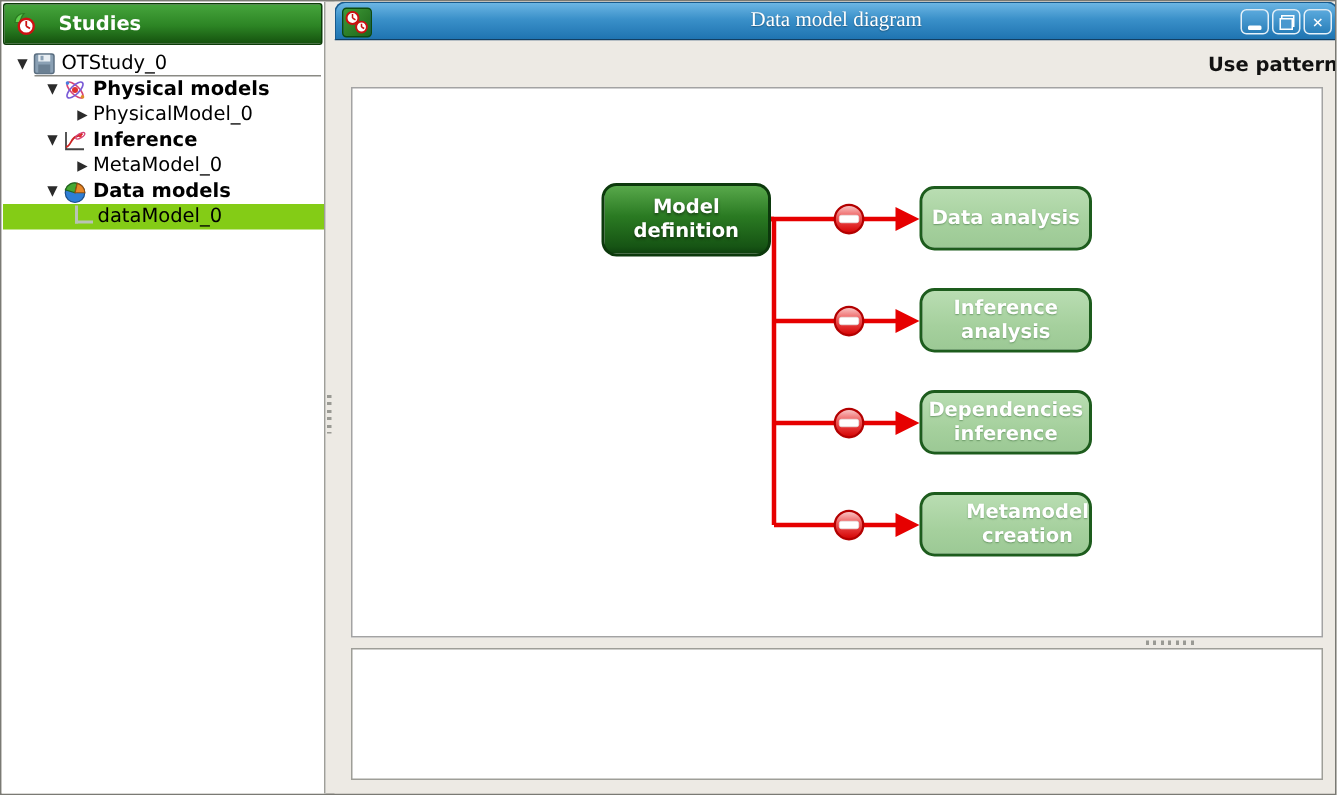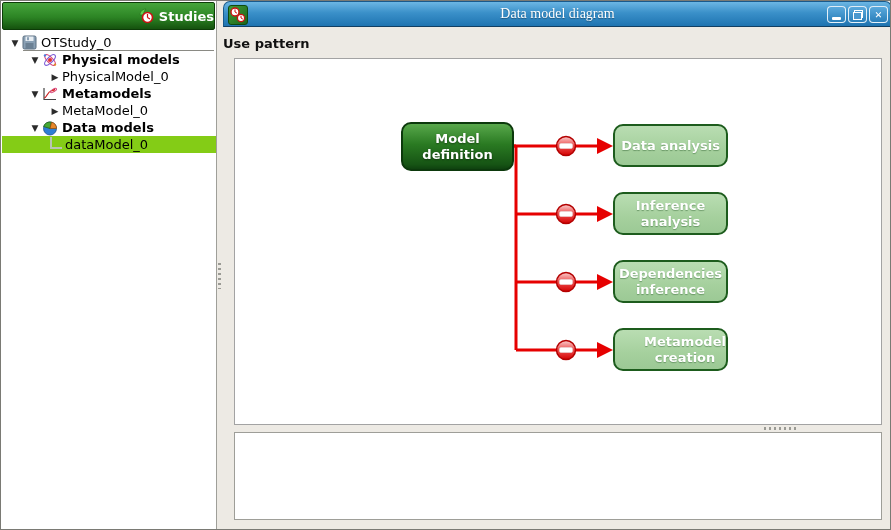"Studies" .panel-header { gap: 5px -> 15px; justify-content: flex-end -> none }
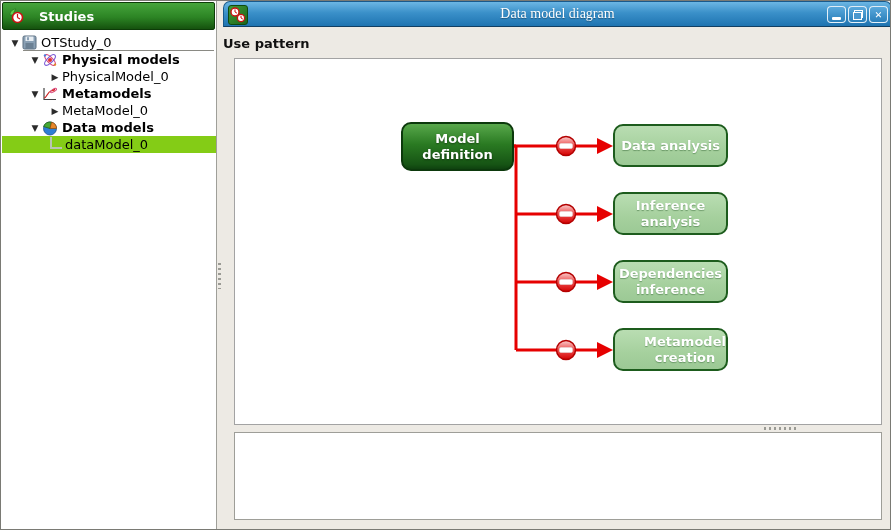"Use pattern" .use-pattern { text-align: left -> right }
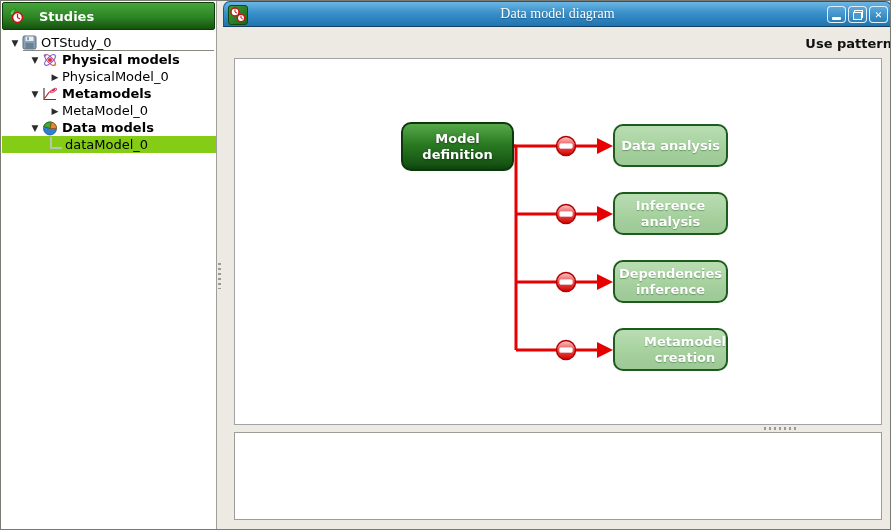"Metamodels" span { text: Metamodels -> Inference }
